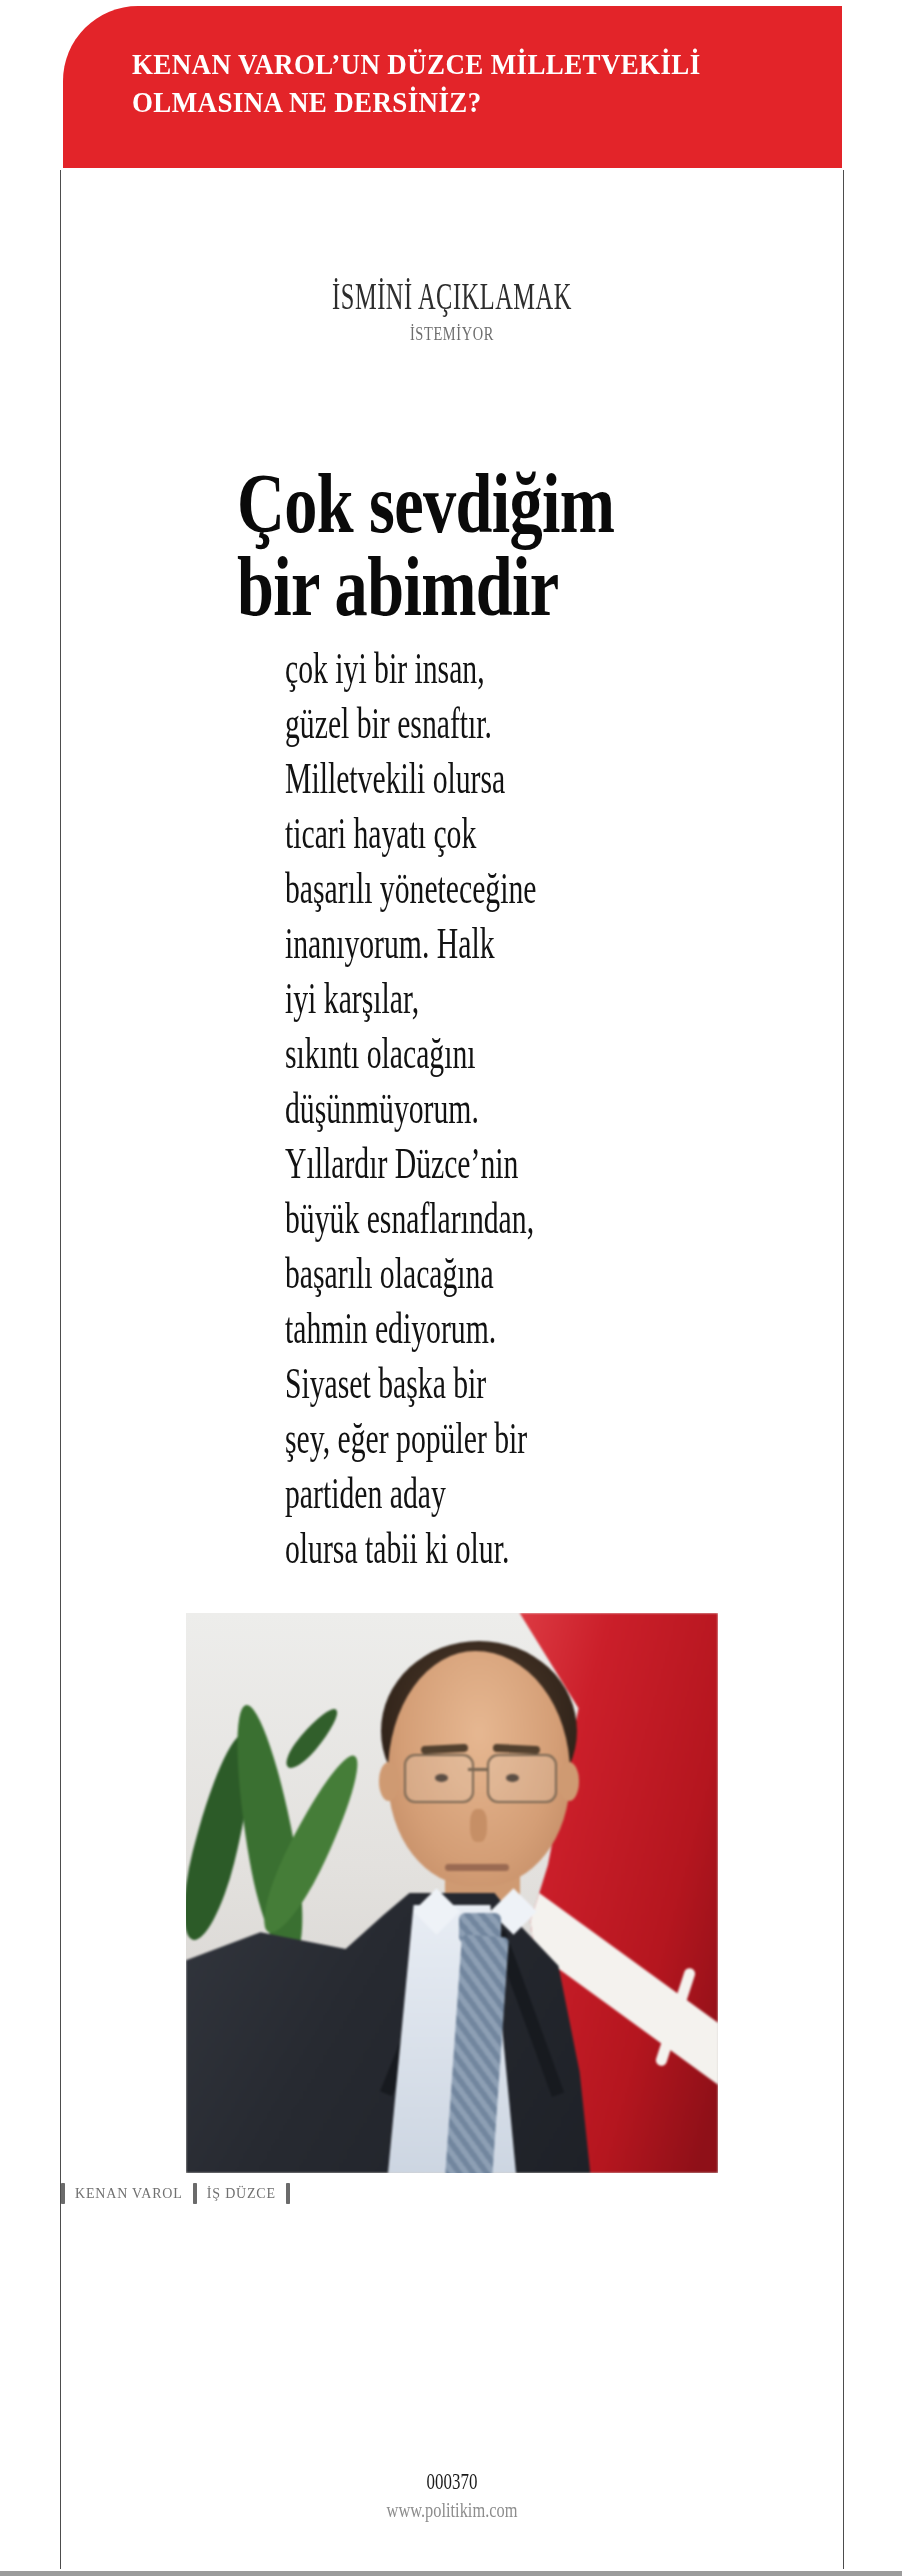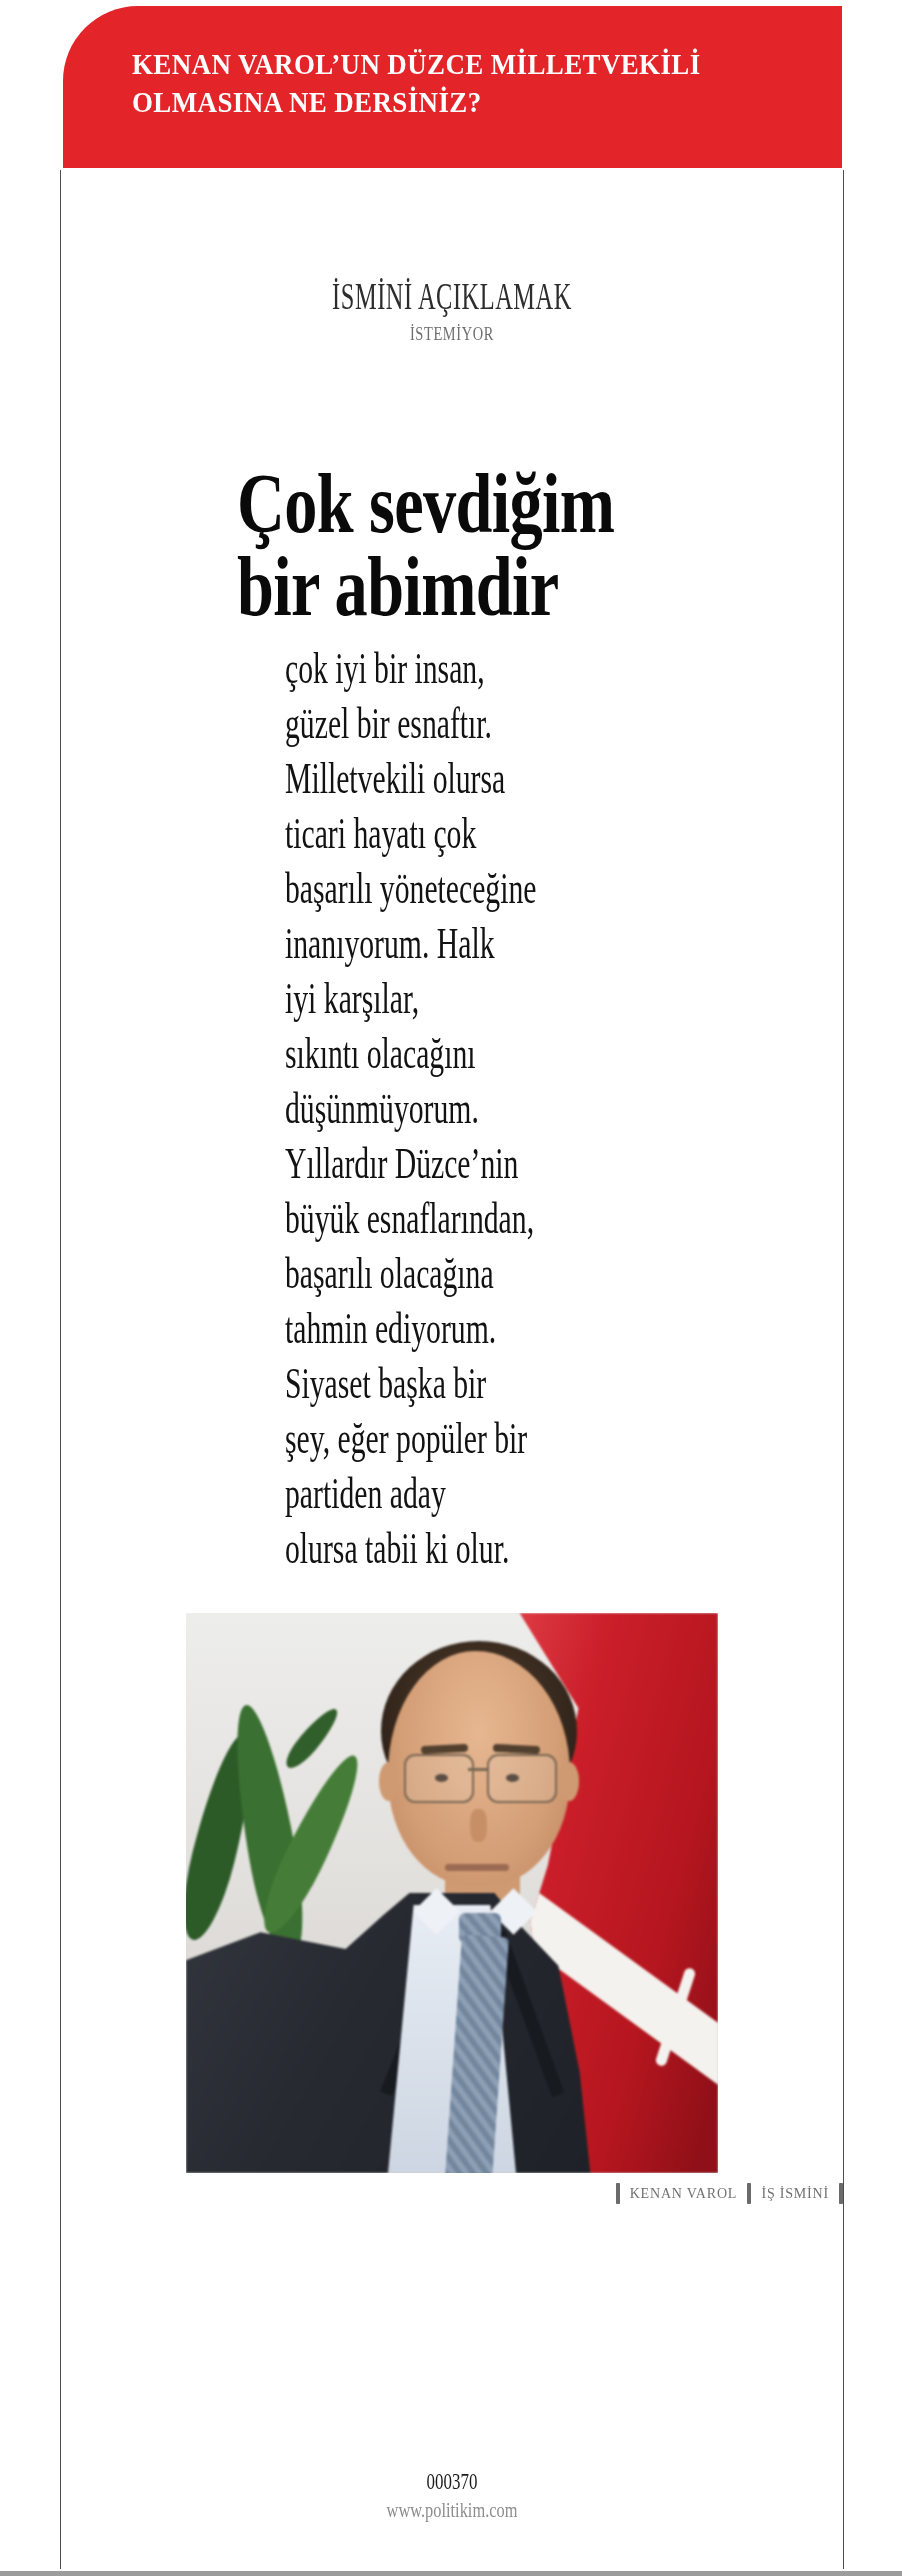"KENAN VAROL" .caption { justify-content: flex-end -> flex-start }
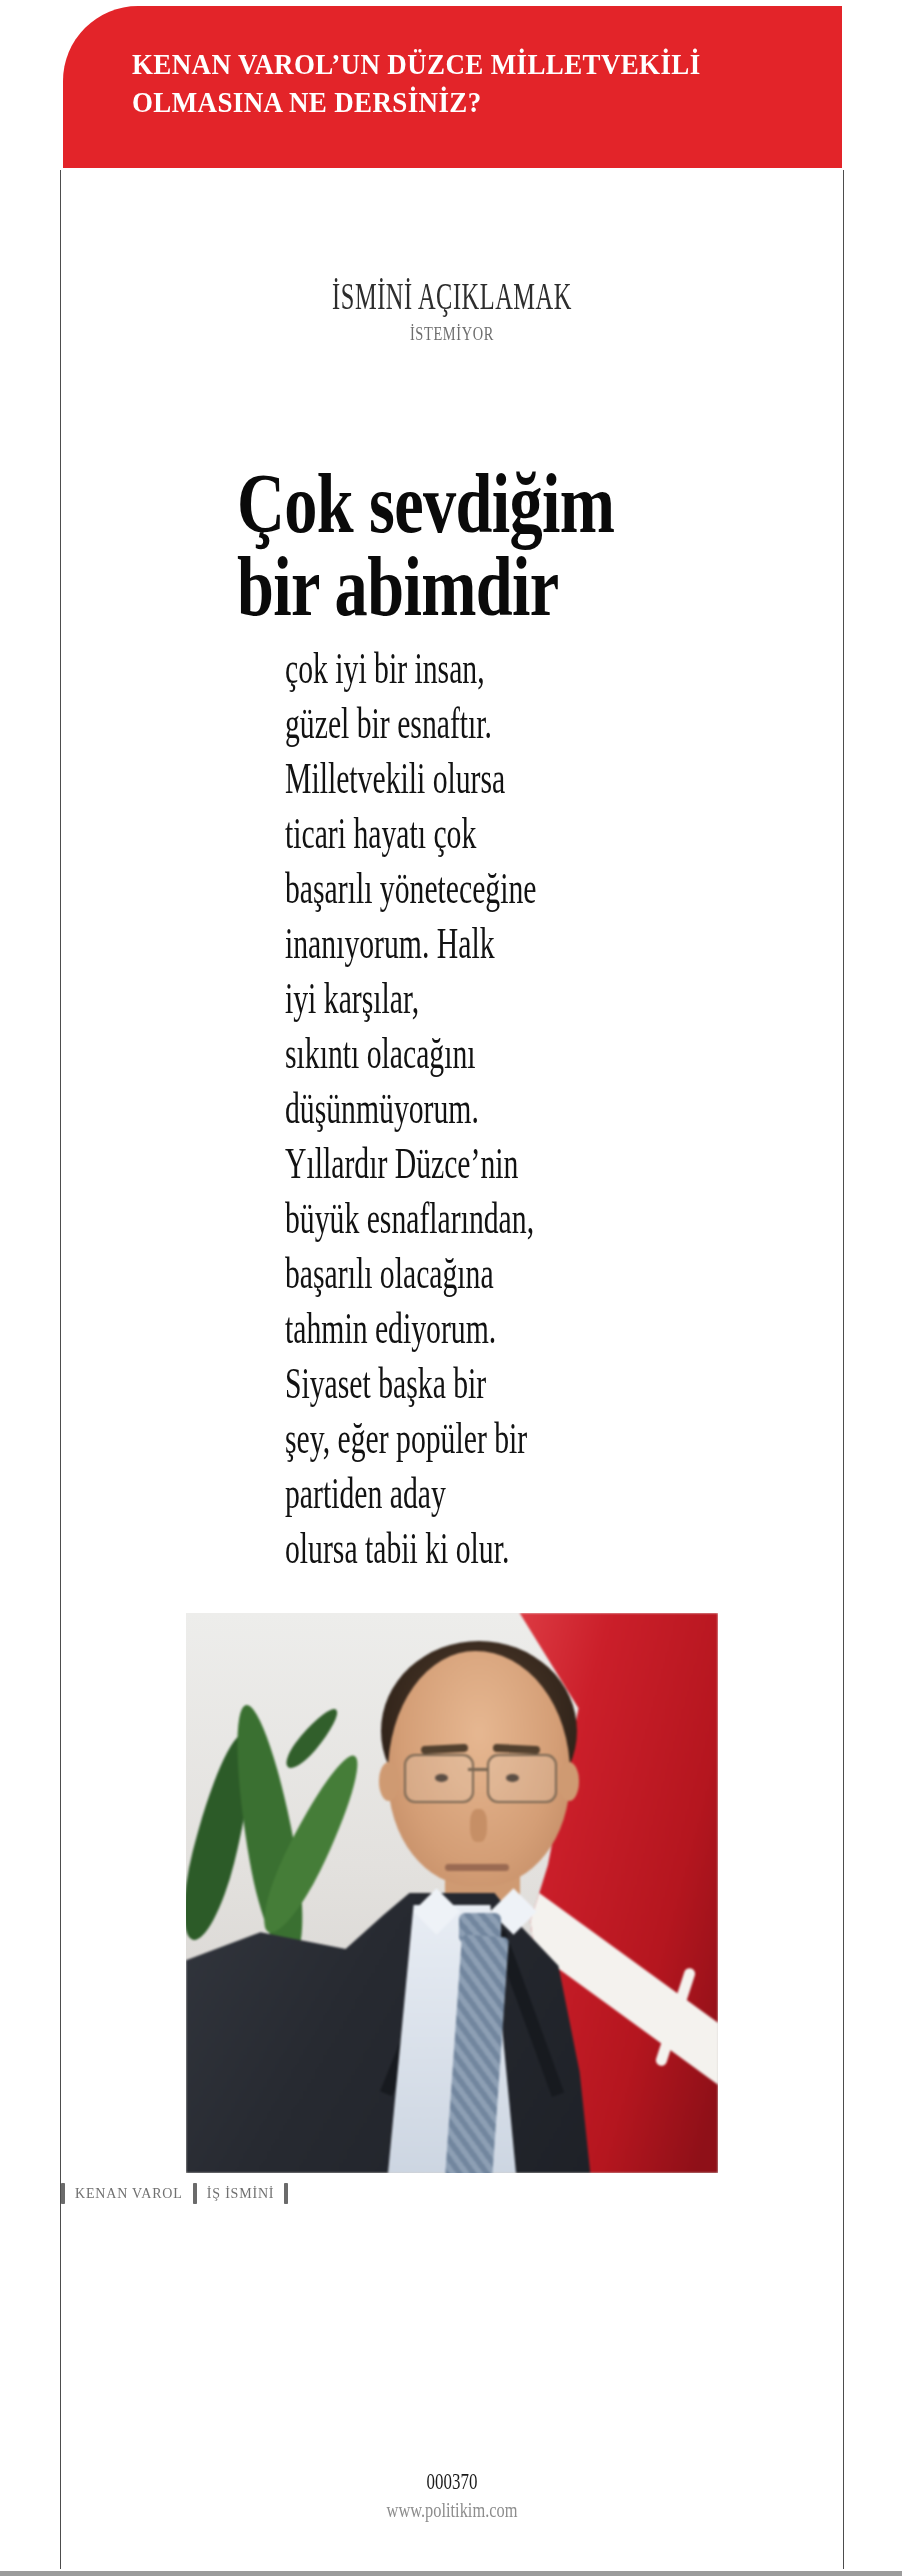"İŞ İSMİNİ" span.caption-text { text: İSMİNİ -> DÜZCE }
